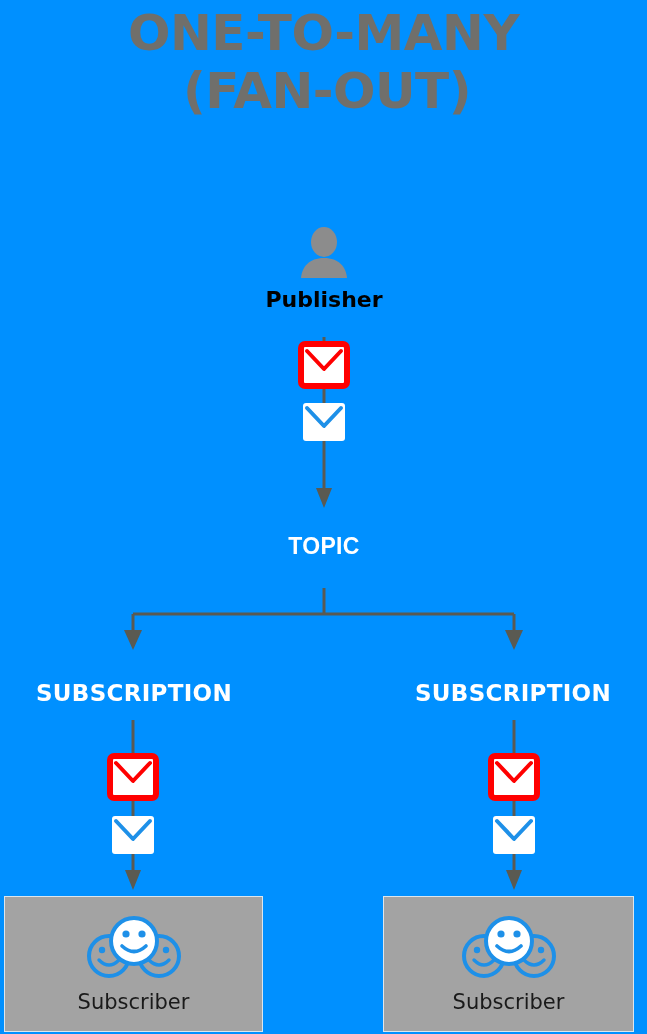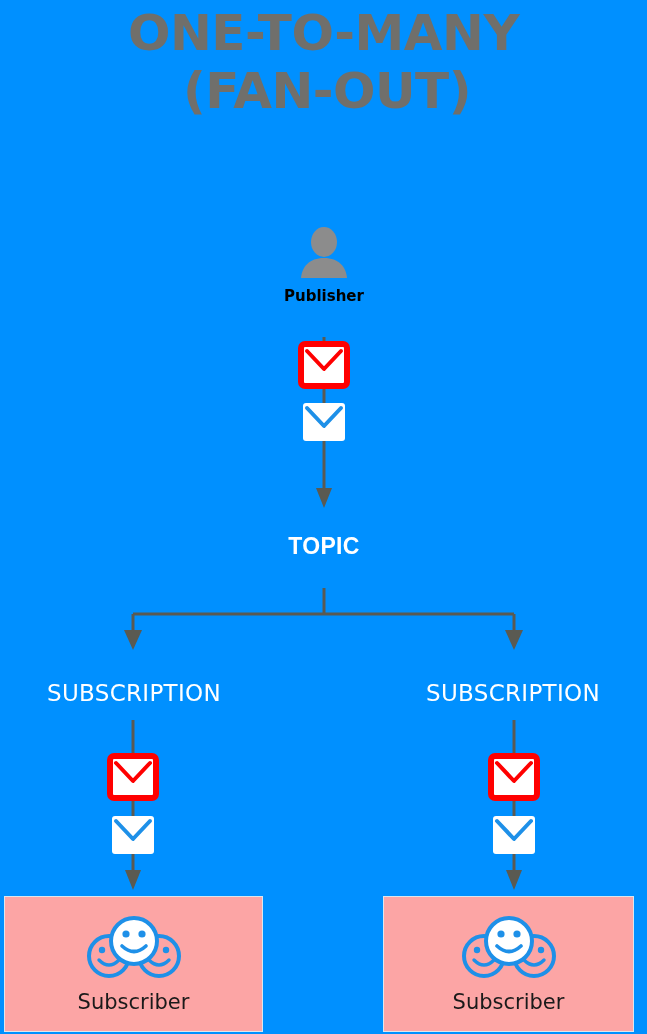"Publisher" .publisher-label { font-size: 15px -> 22px }
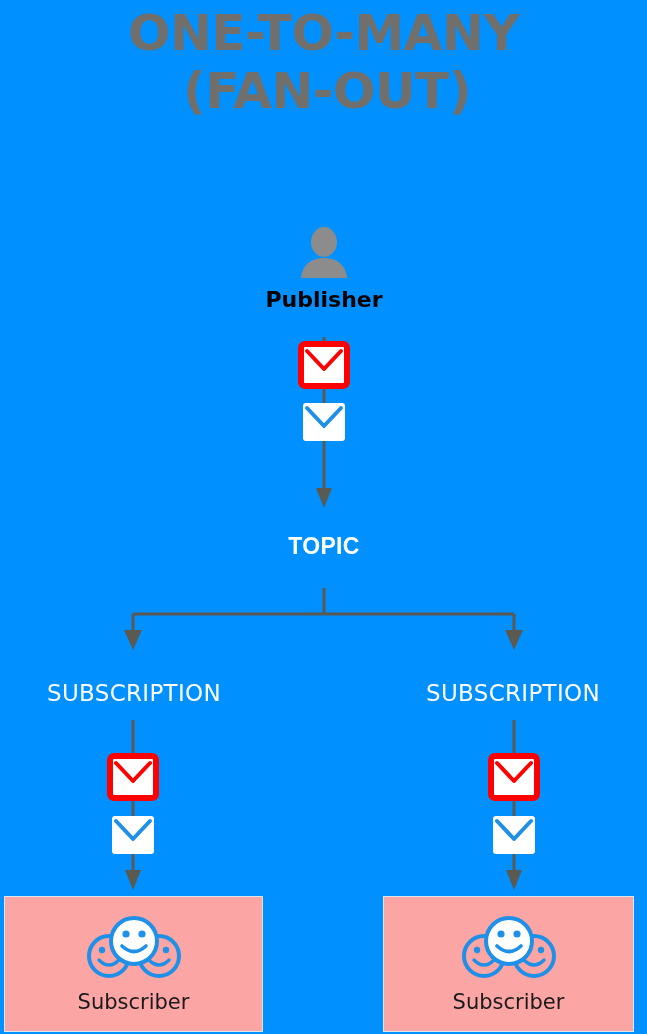"SUBSCRIPTION" .sub-label { font-weight: normal -> bold }
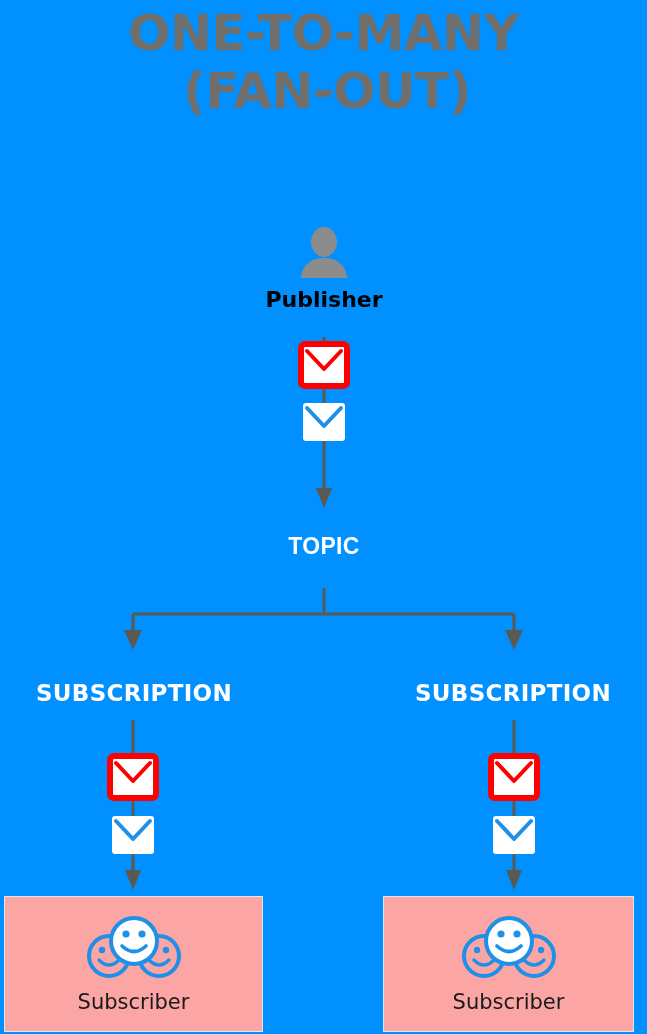"Subscriber" .subscriber-box { background: #fca5a5 -> #a3a3a3 }
